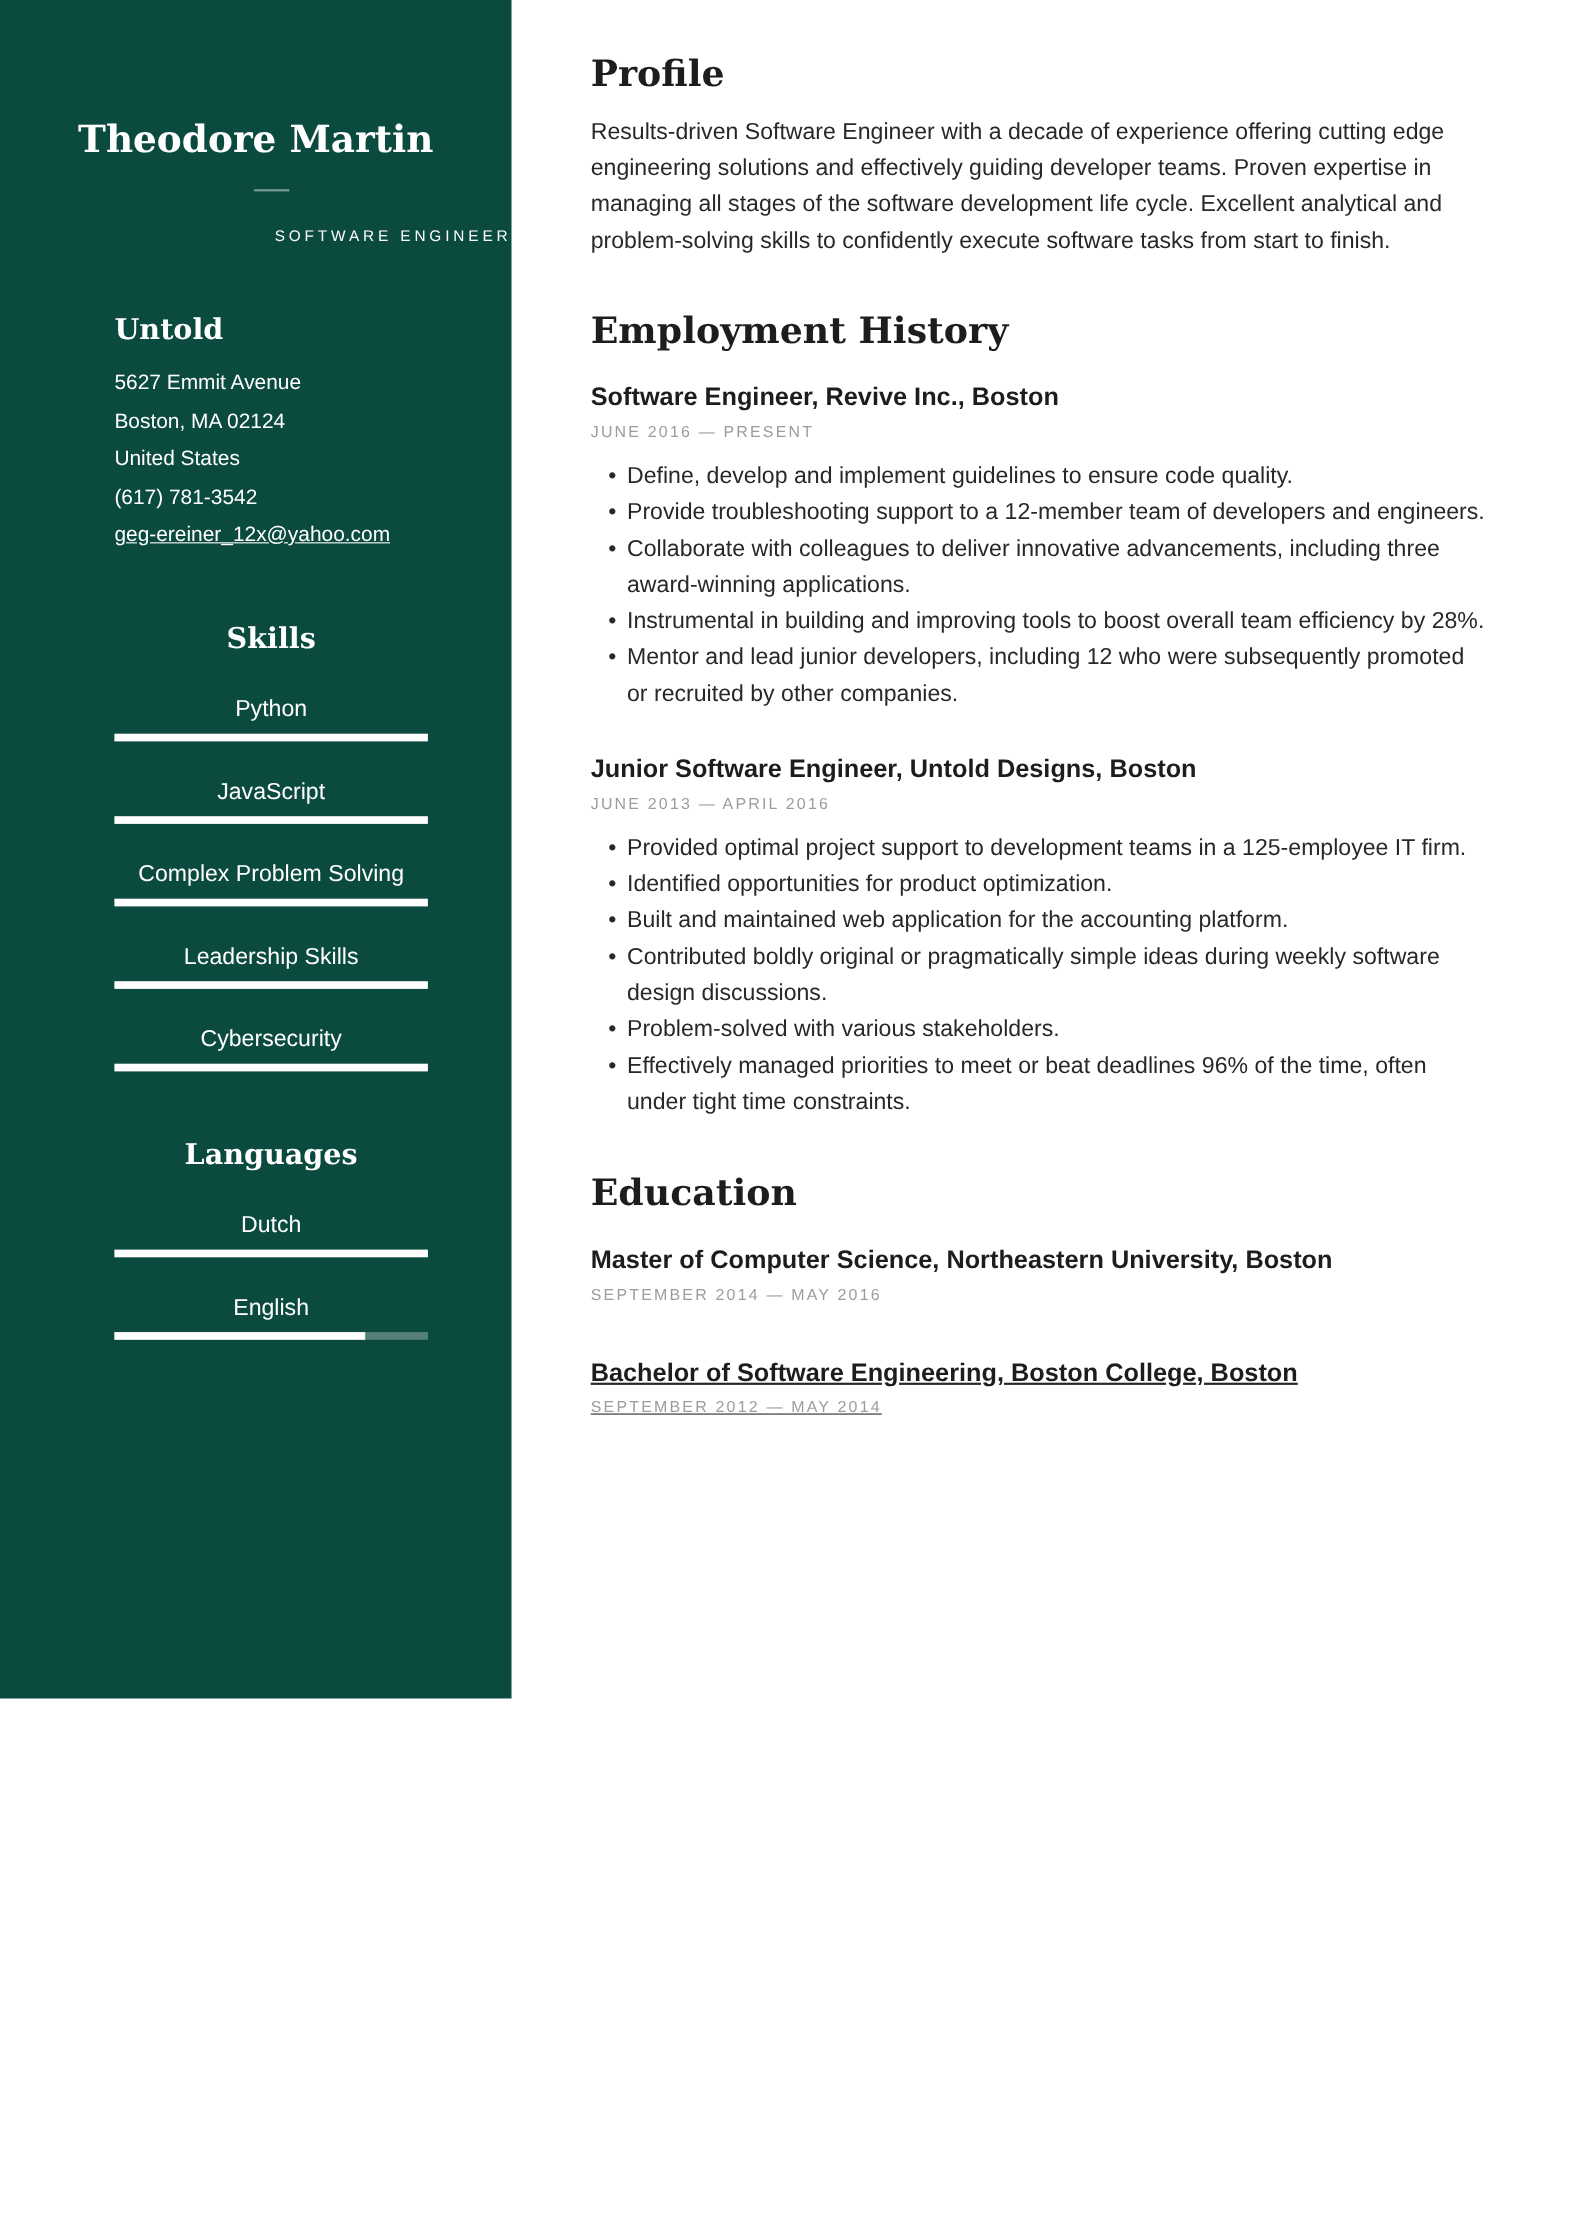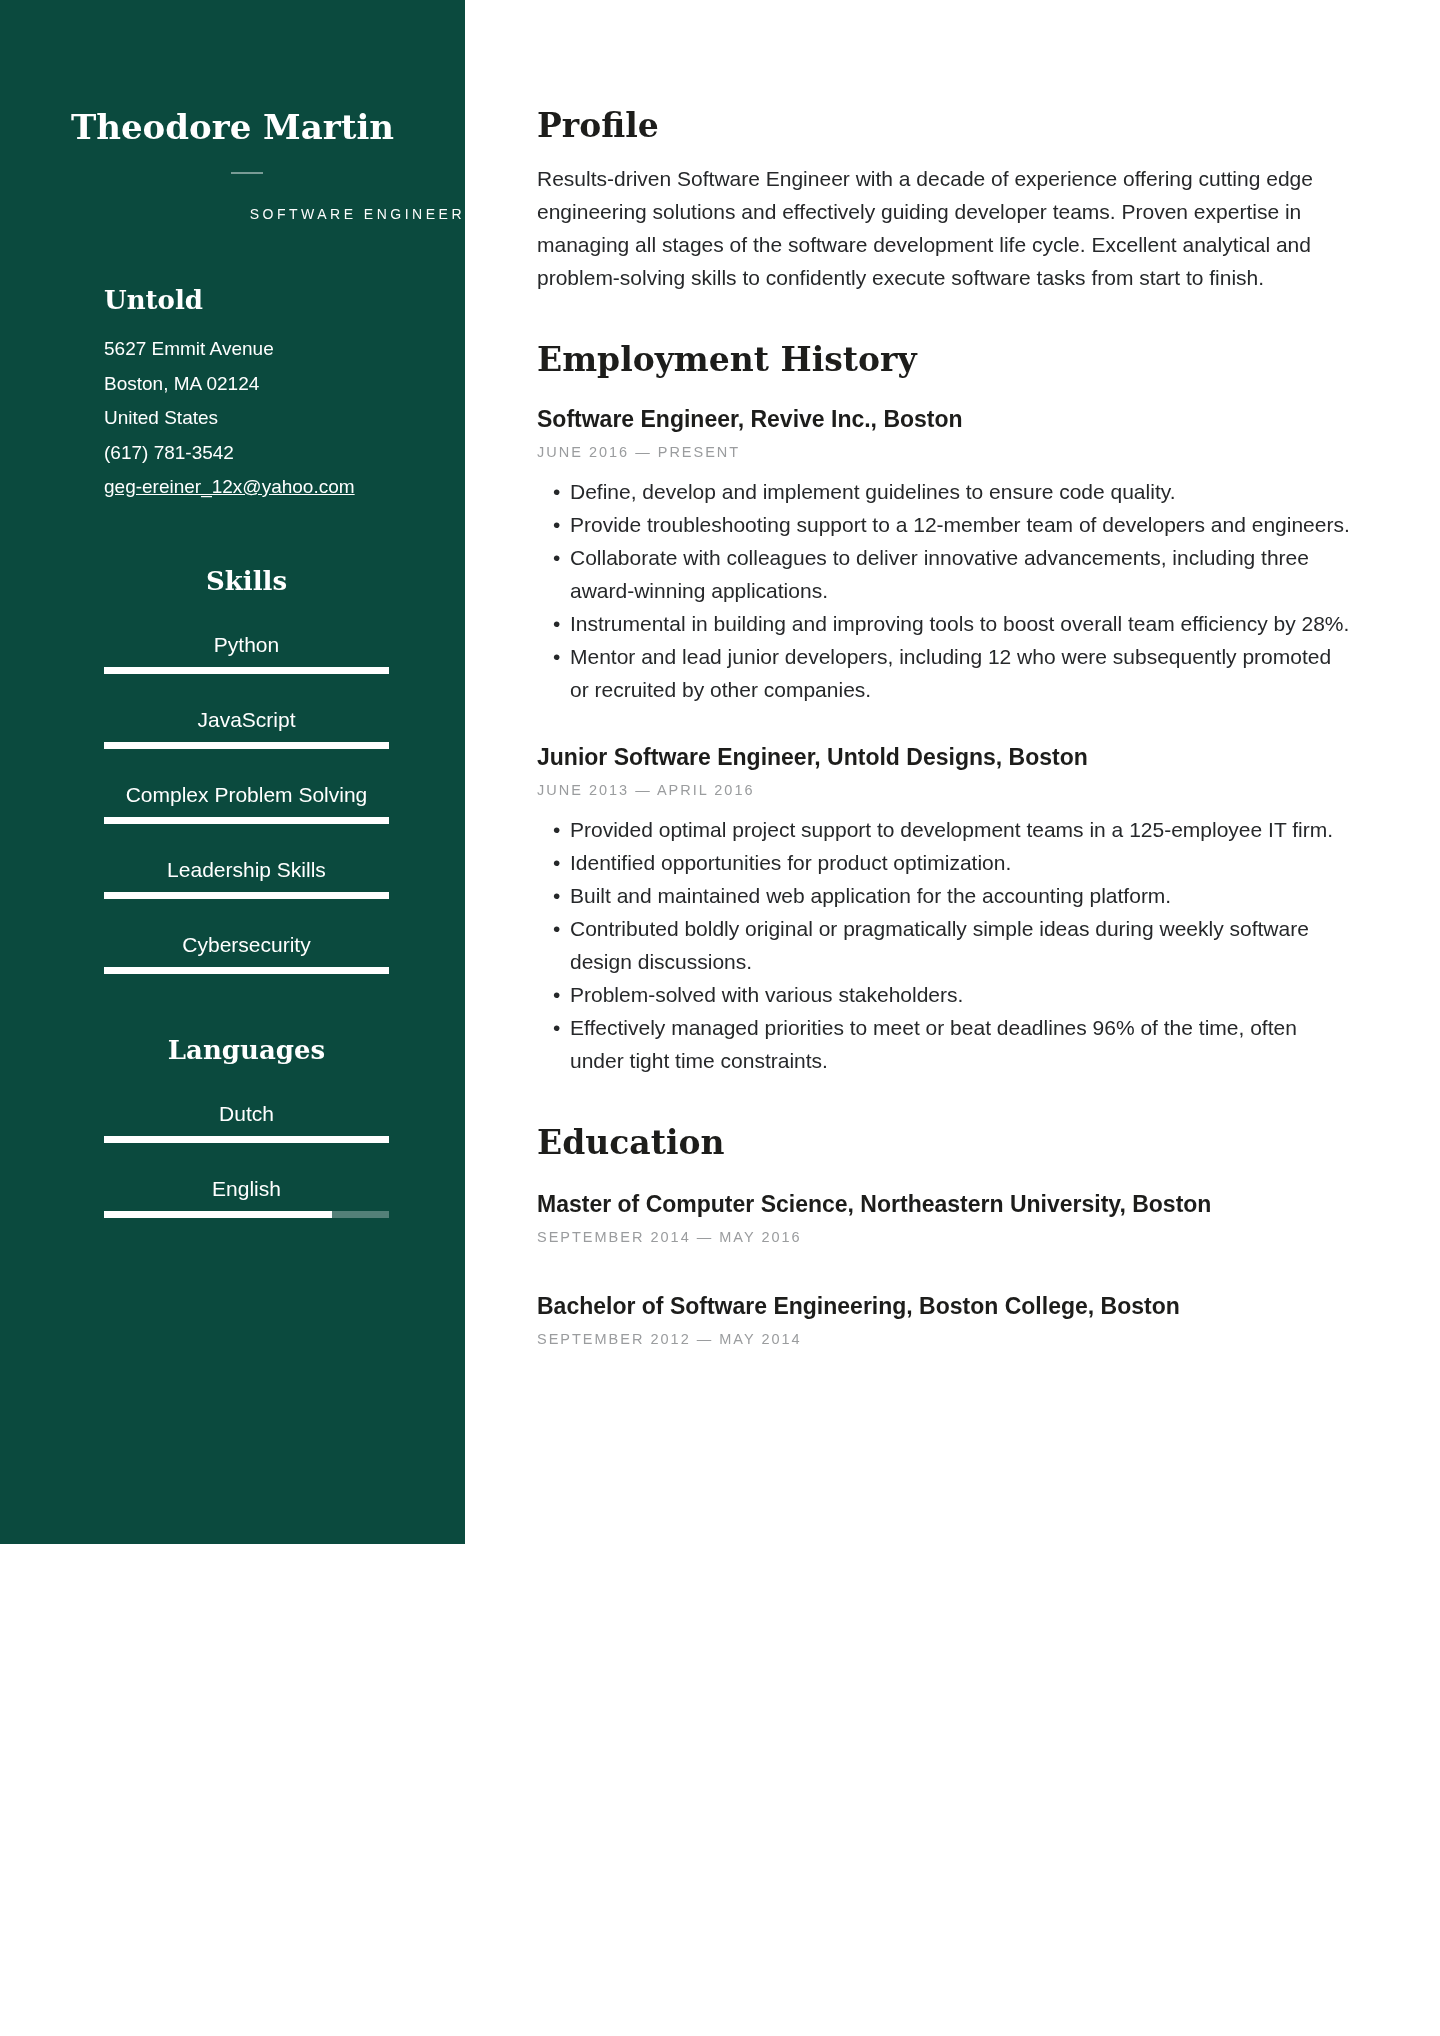"Profile" .main { padding: 104px 88px 0 72px -> 45px 88px 0 72px }
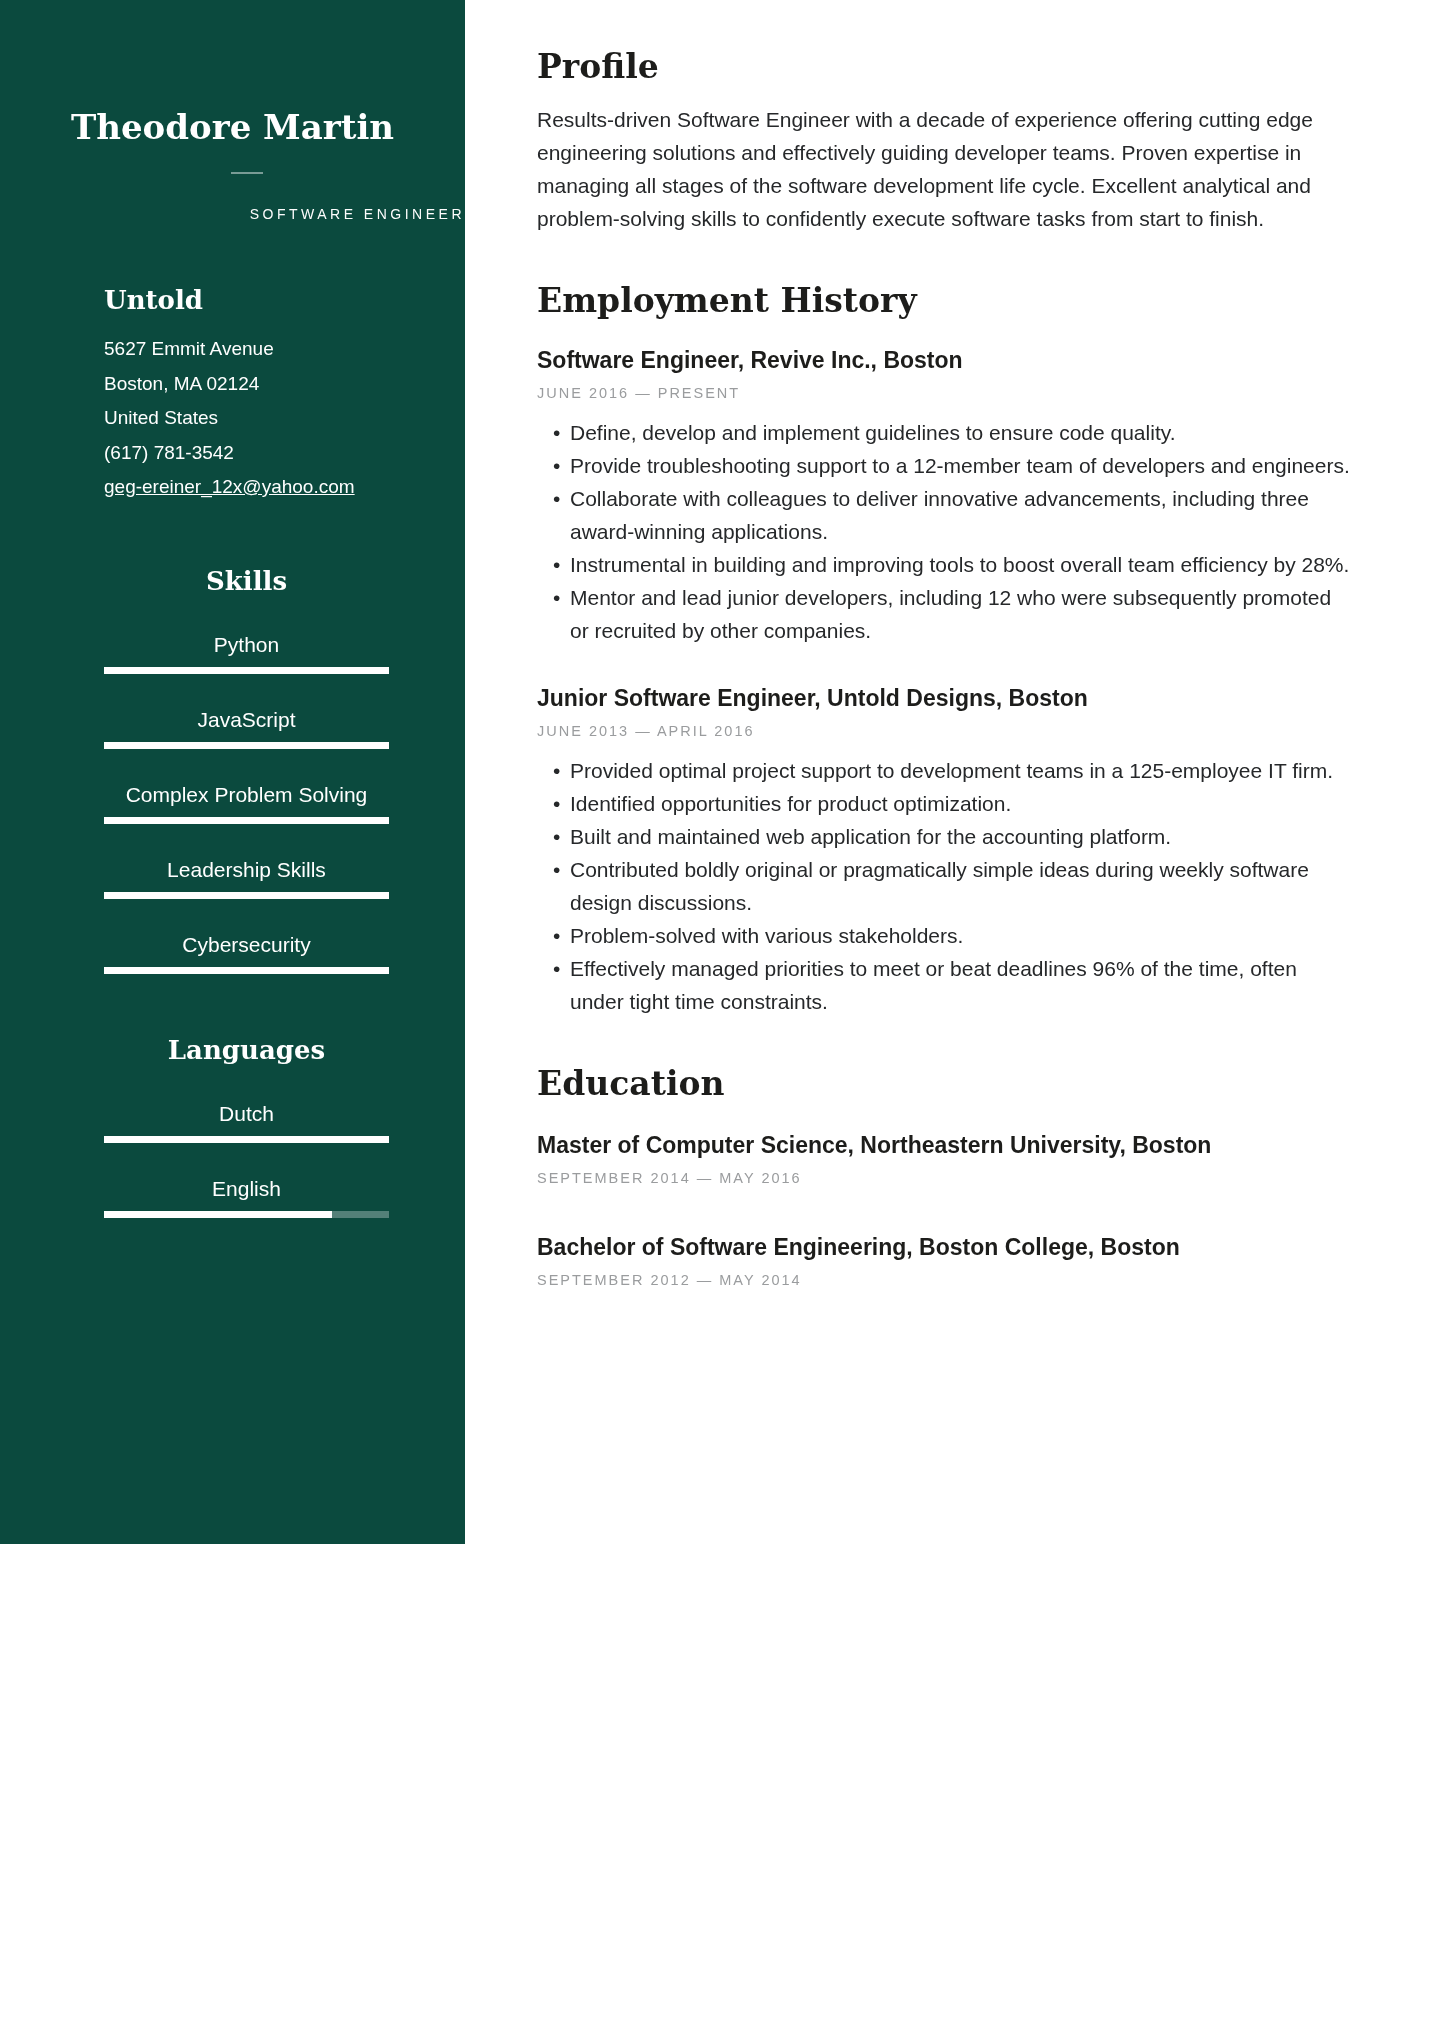"Bachelor of Software Engineering, Boston" .edu-item + .edu-item { text-decoration: none -> underline }
